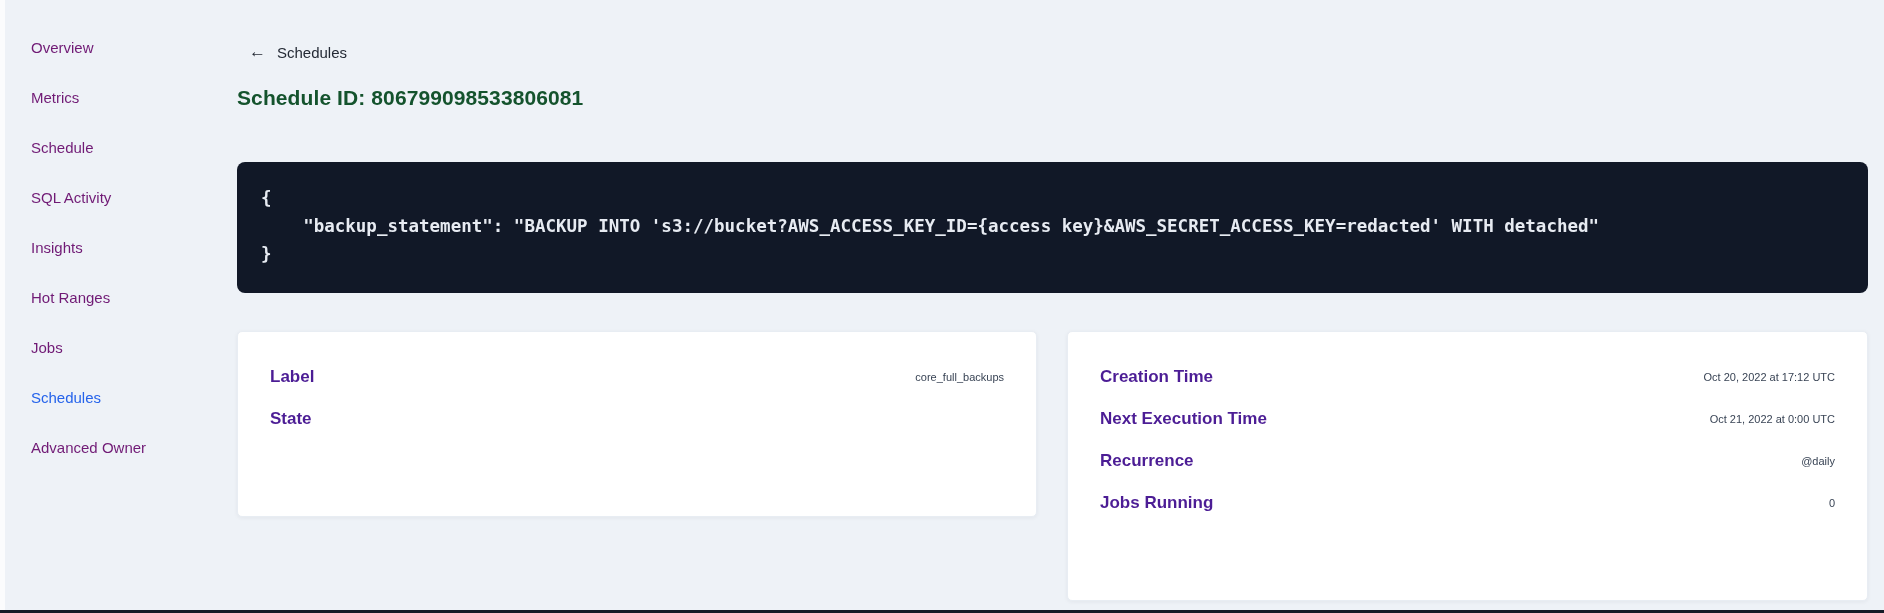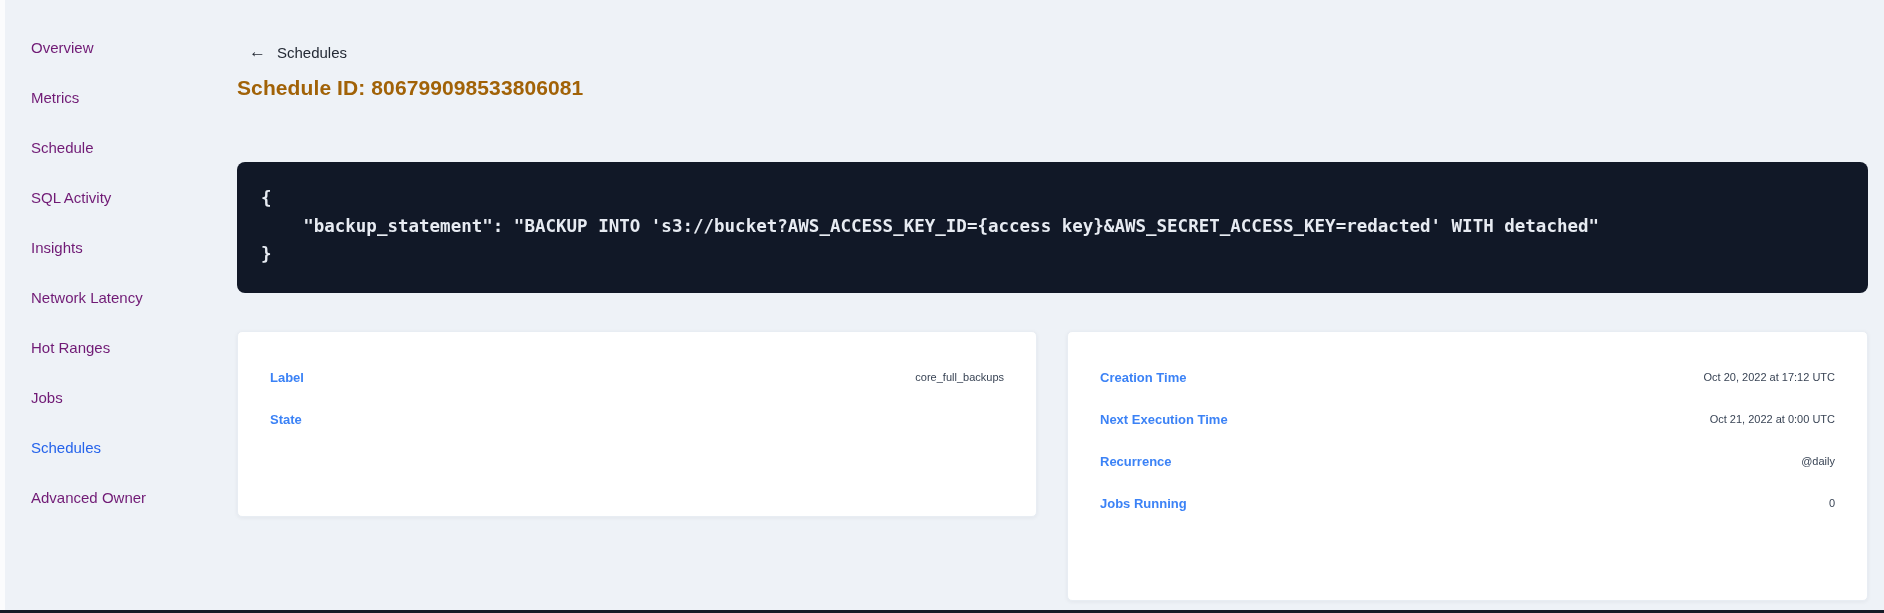"Schedule ID: 806799098533806081" .page-title { color: #a16207 -> #14532d; top: 76px -> 86px }
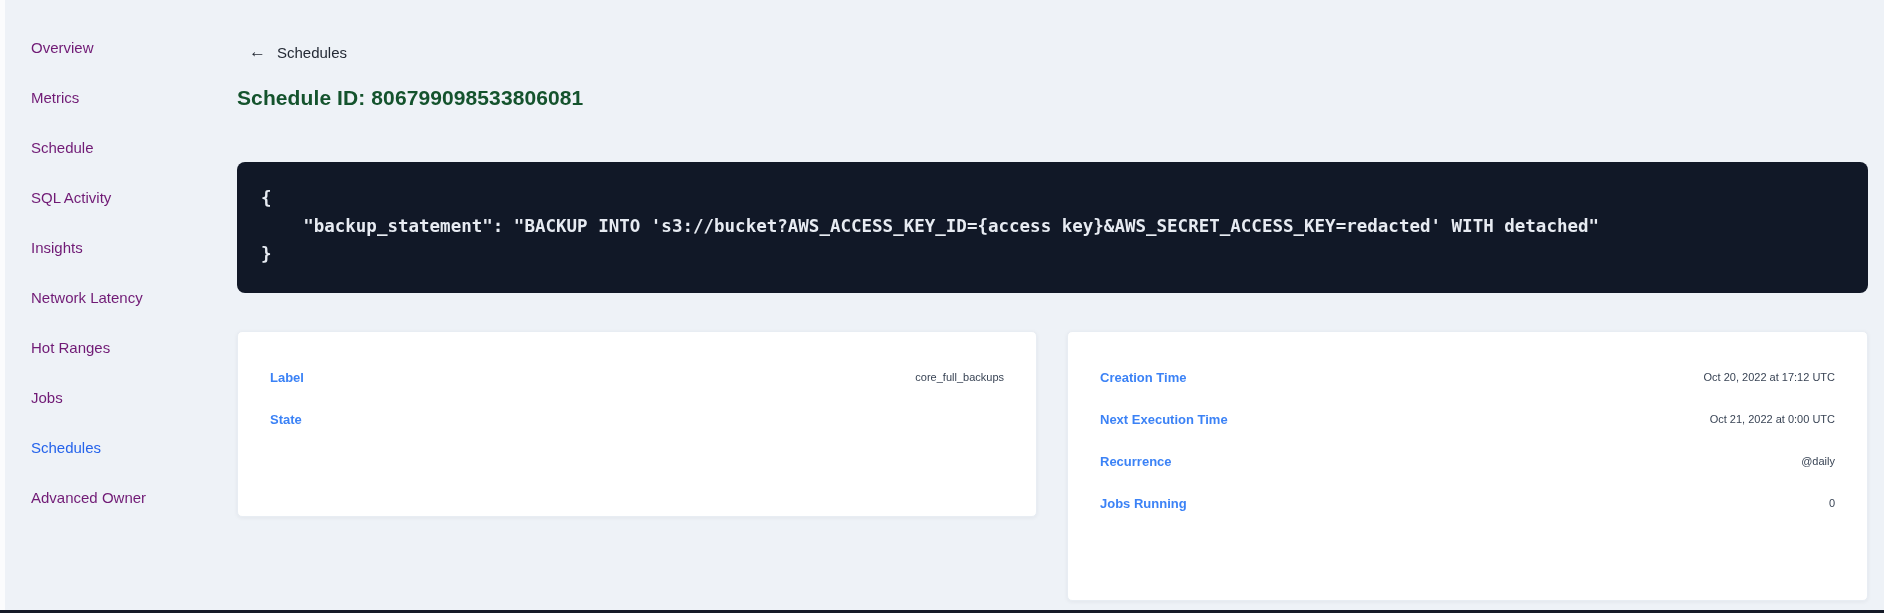"Network Latency" div.nav-item { html: <div>Network Latency</div> -> none }
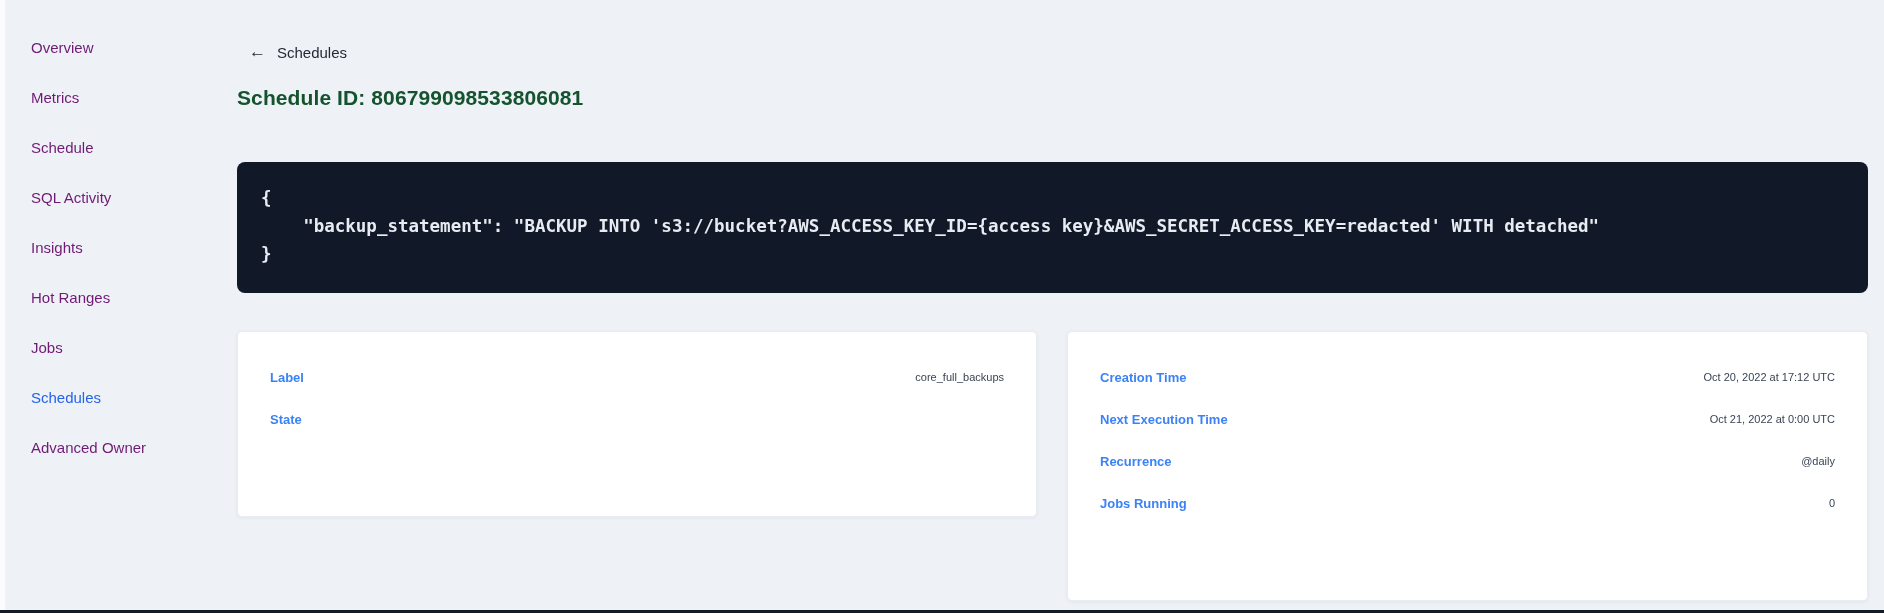"Label" .meta-label { color: #3b82f6 -> #4c1d95; font-size: 13px -> 17px }
